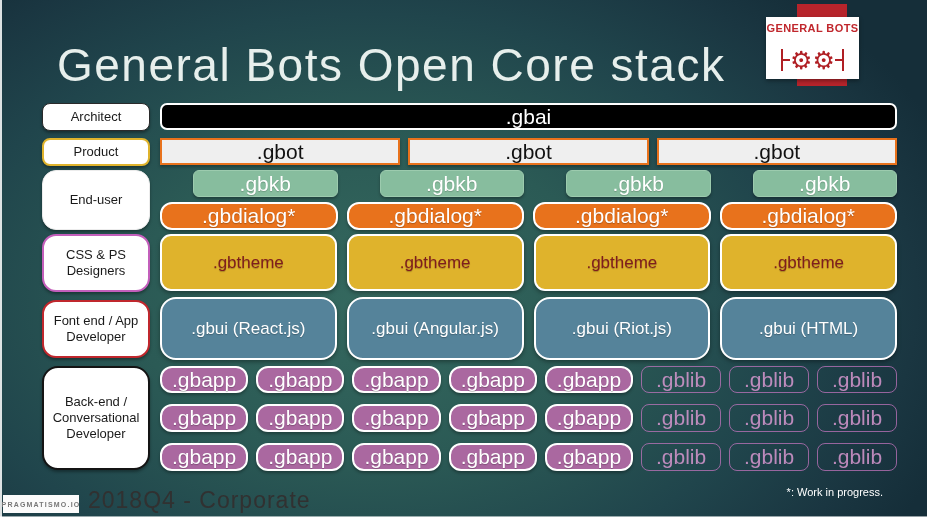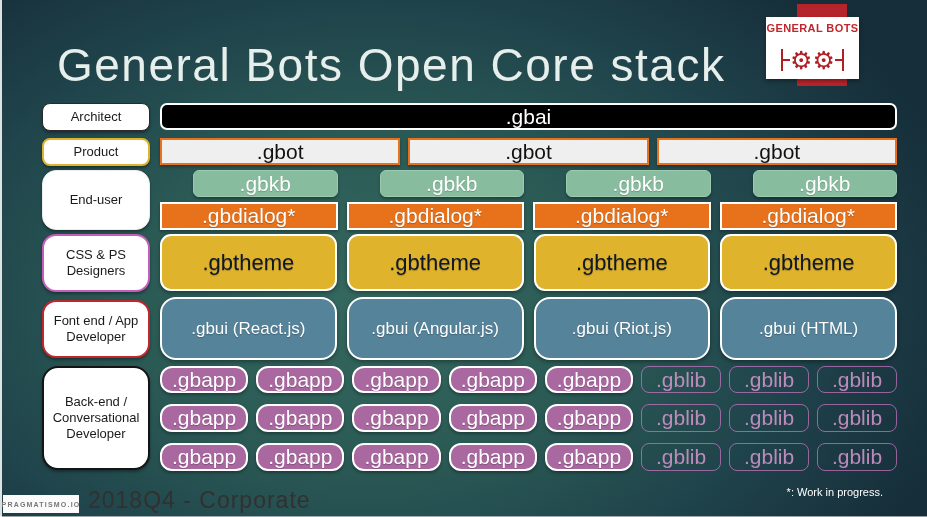".gbdialog*" .b-gbdialog { border-radius: 0 -> 12px }
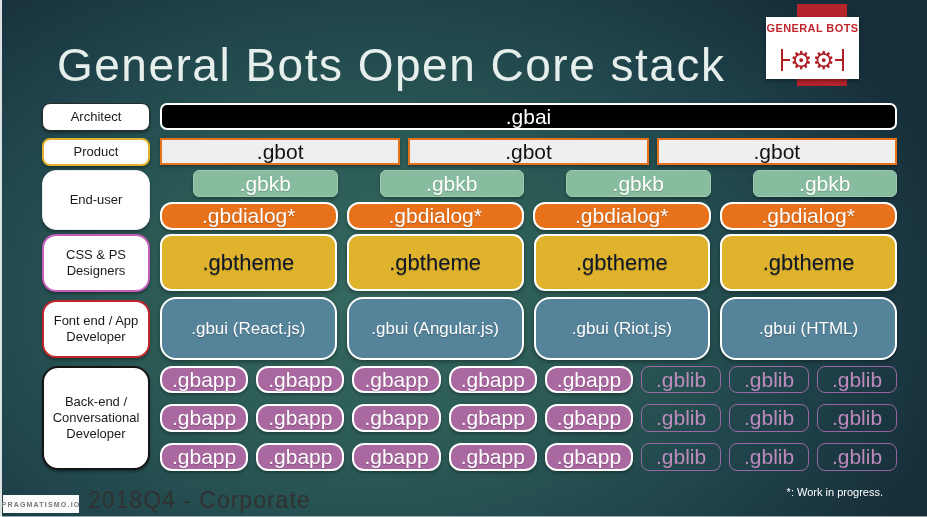".gbtheme" .b-gbtheme { color: #0f172a -> #7f1d1d; font-size: 22px -> 17px }
